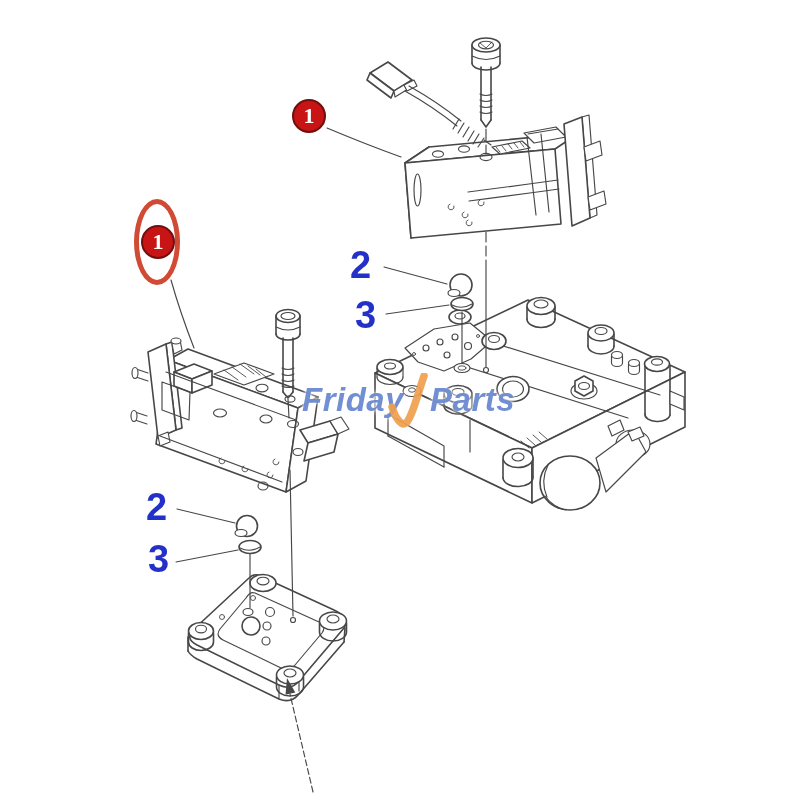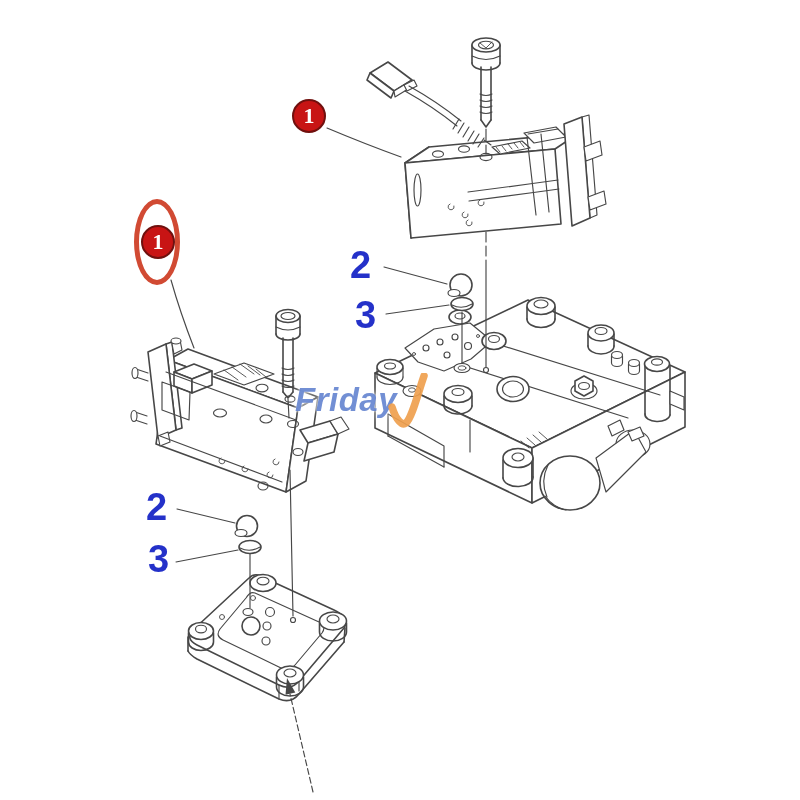"Friday" .watermark { left: 295px -> 302px }
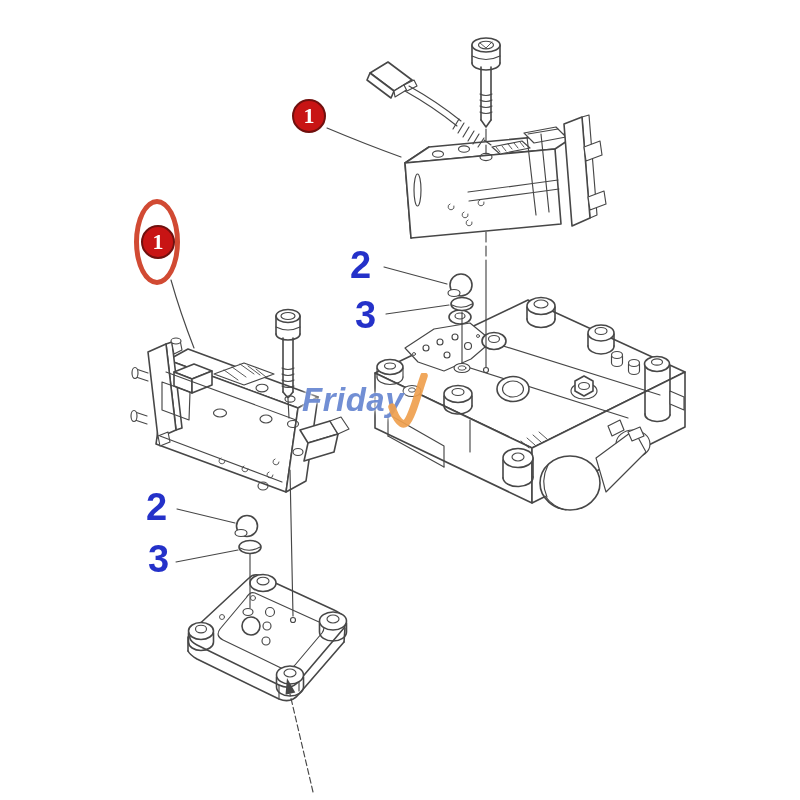"Parts" span { html: none -> <span>Parts</span> }
